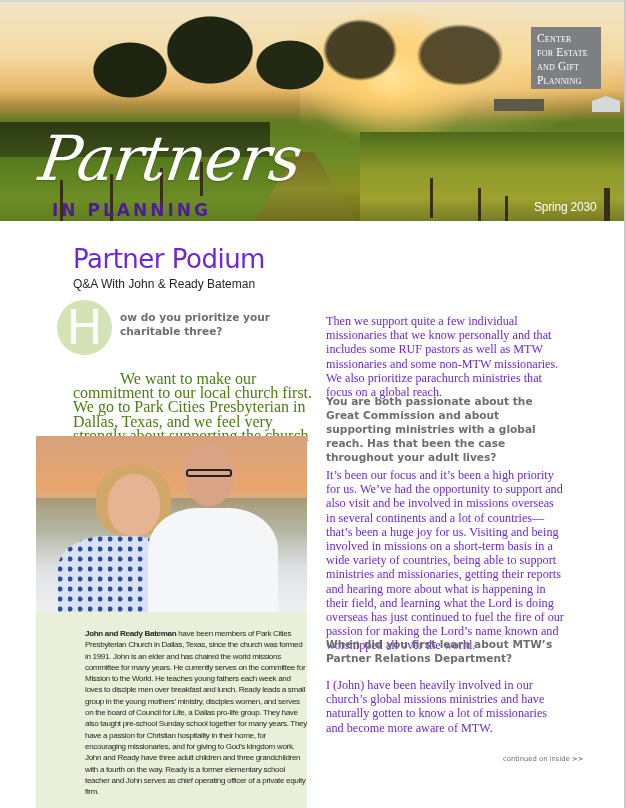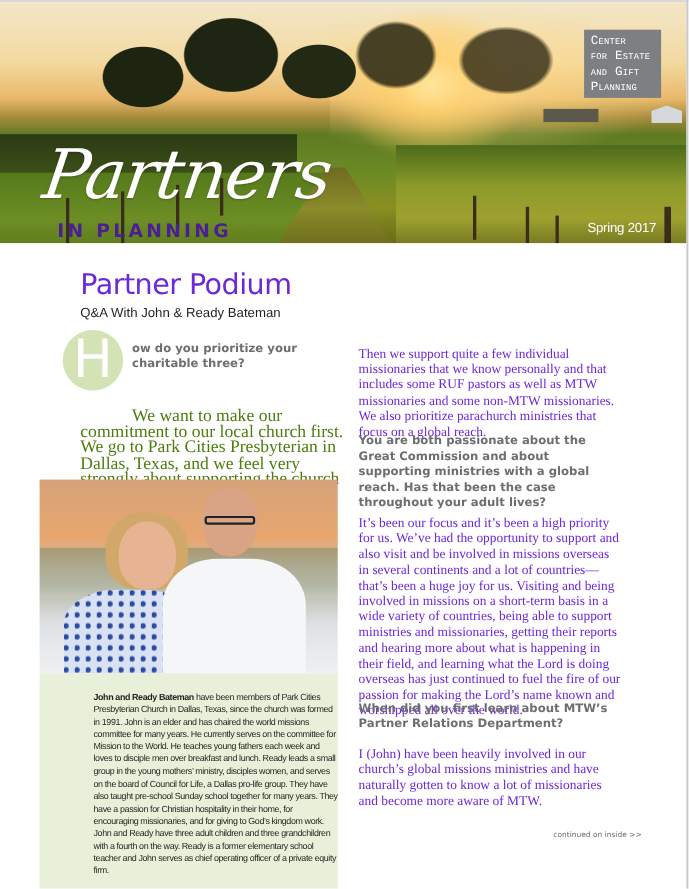"Center" .cegp-label { font-family: Liberation Mono, monospace -> Liberation Serif, serif }
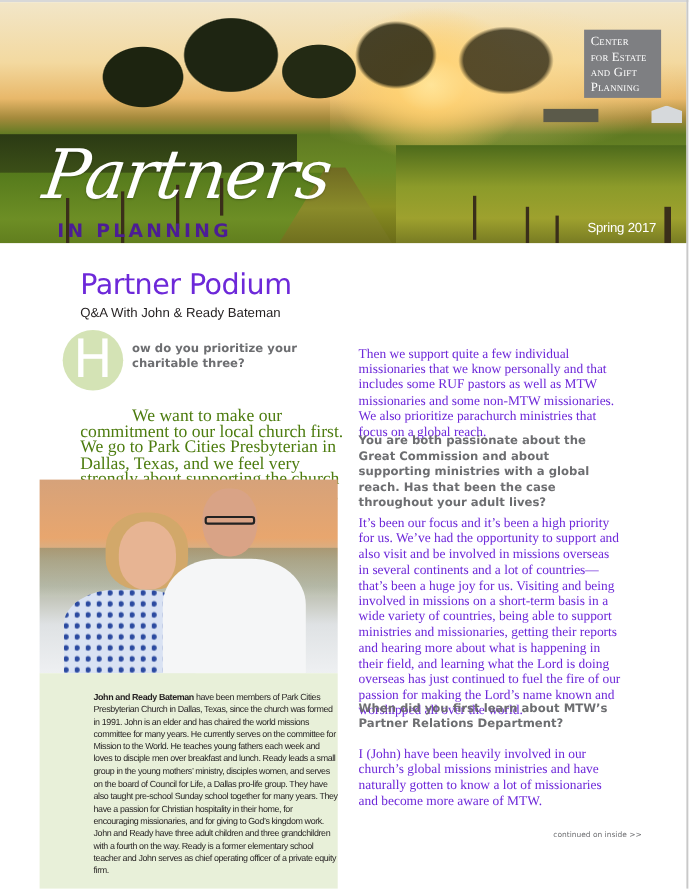"Spring 2017" div.issue-date { text: 2017 -> 2030 }
